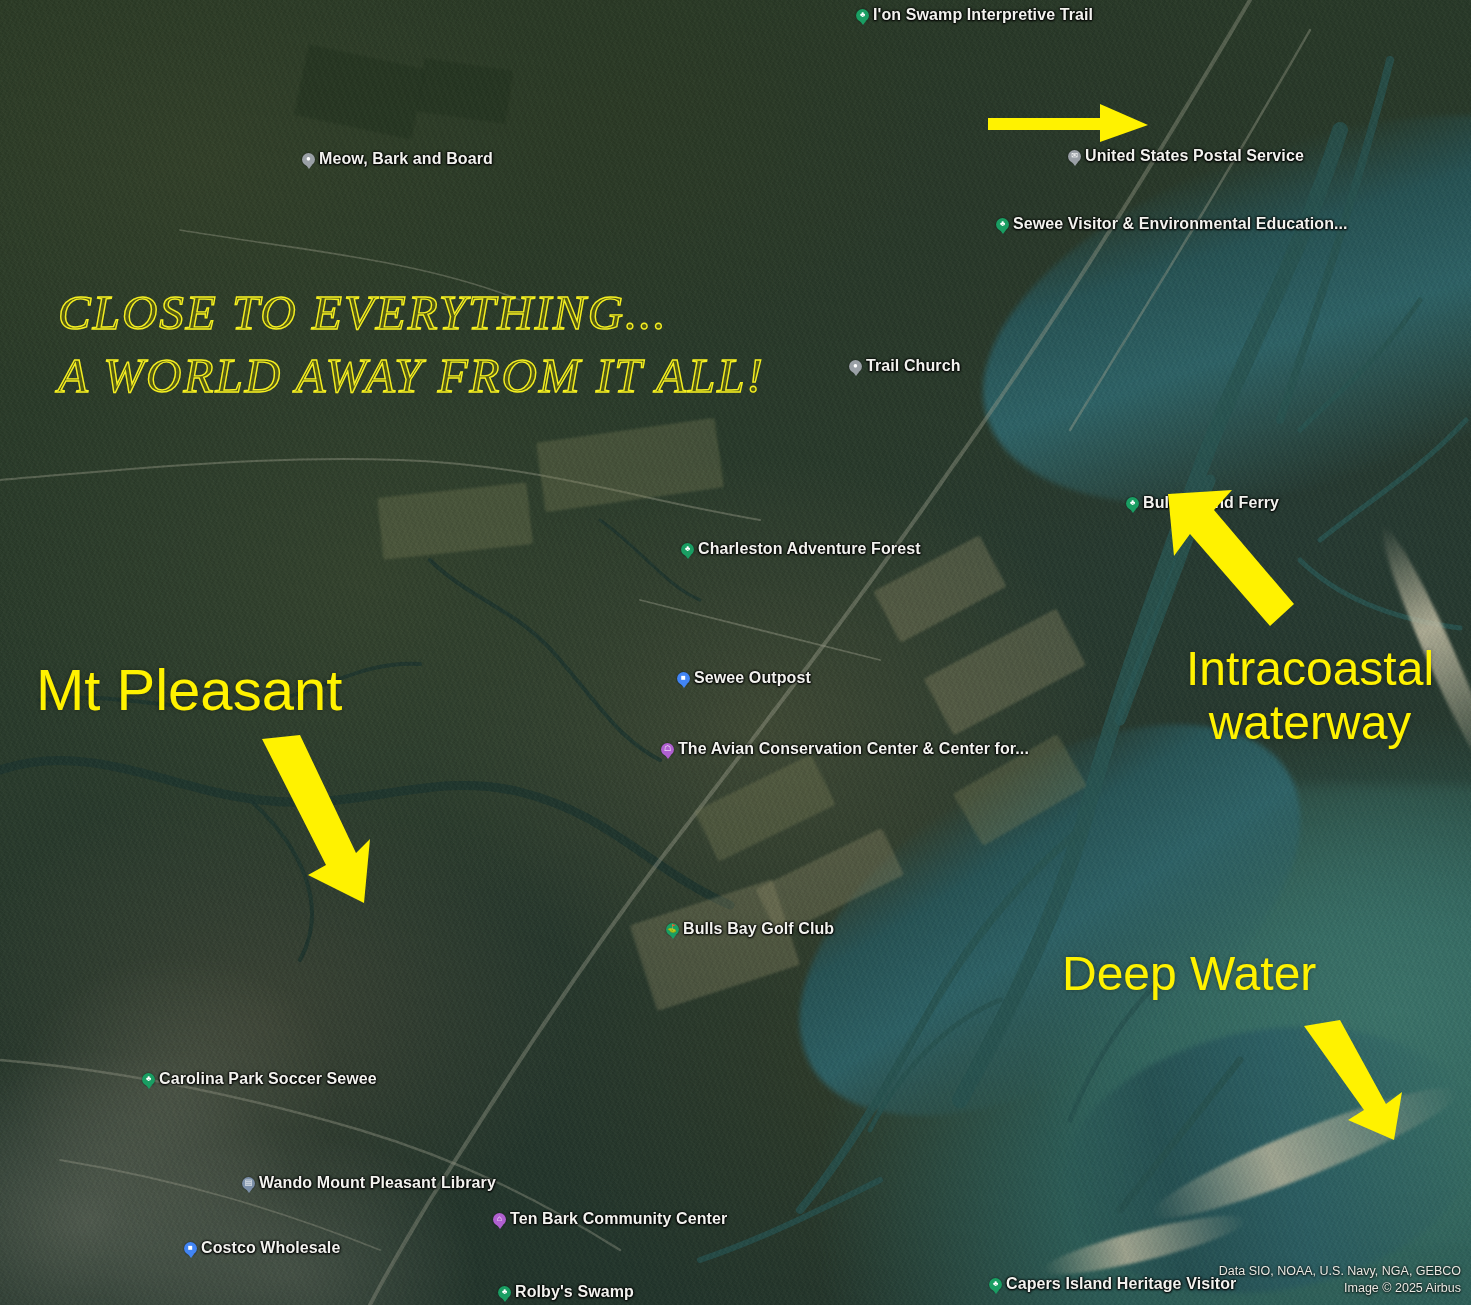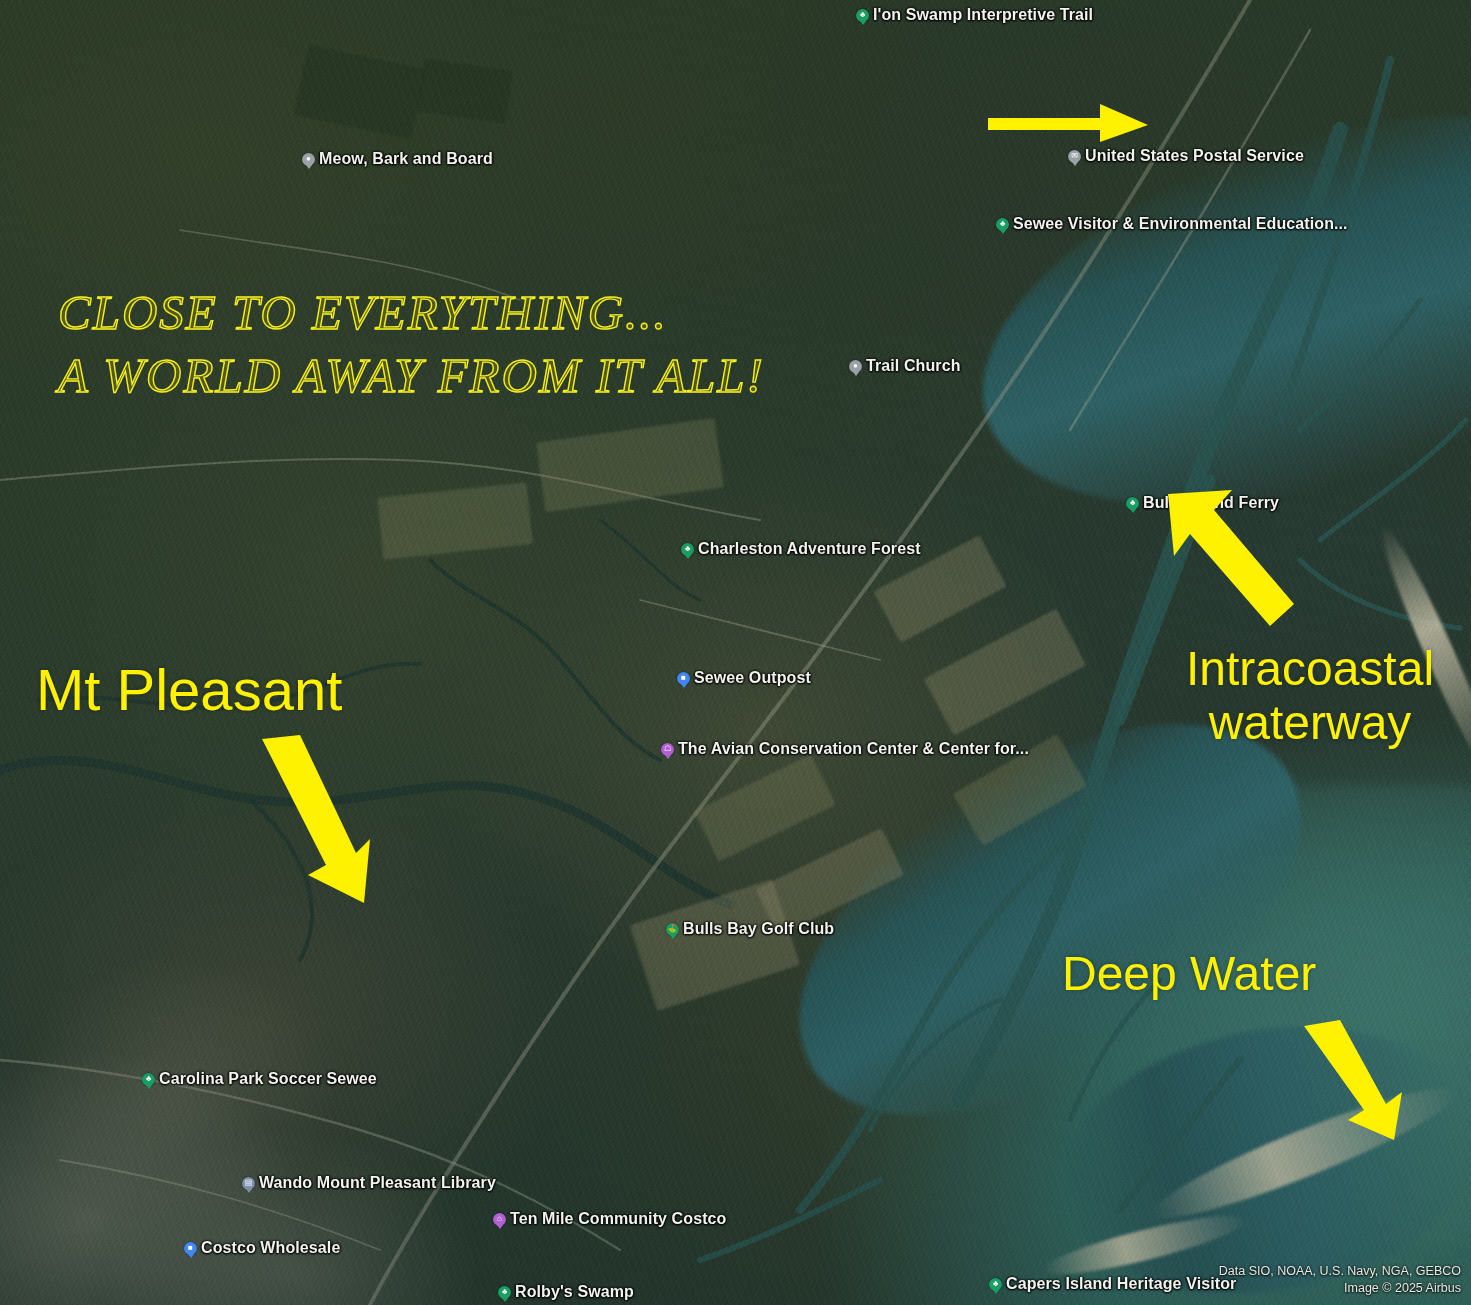"Ten Mile Community Costco" span.lbl { text: Mile Community Costco -> Bark Community Center }
